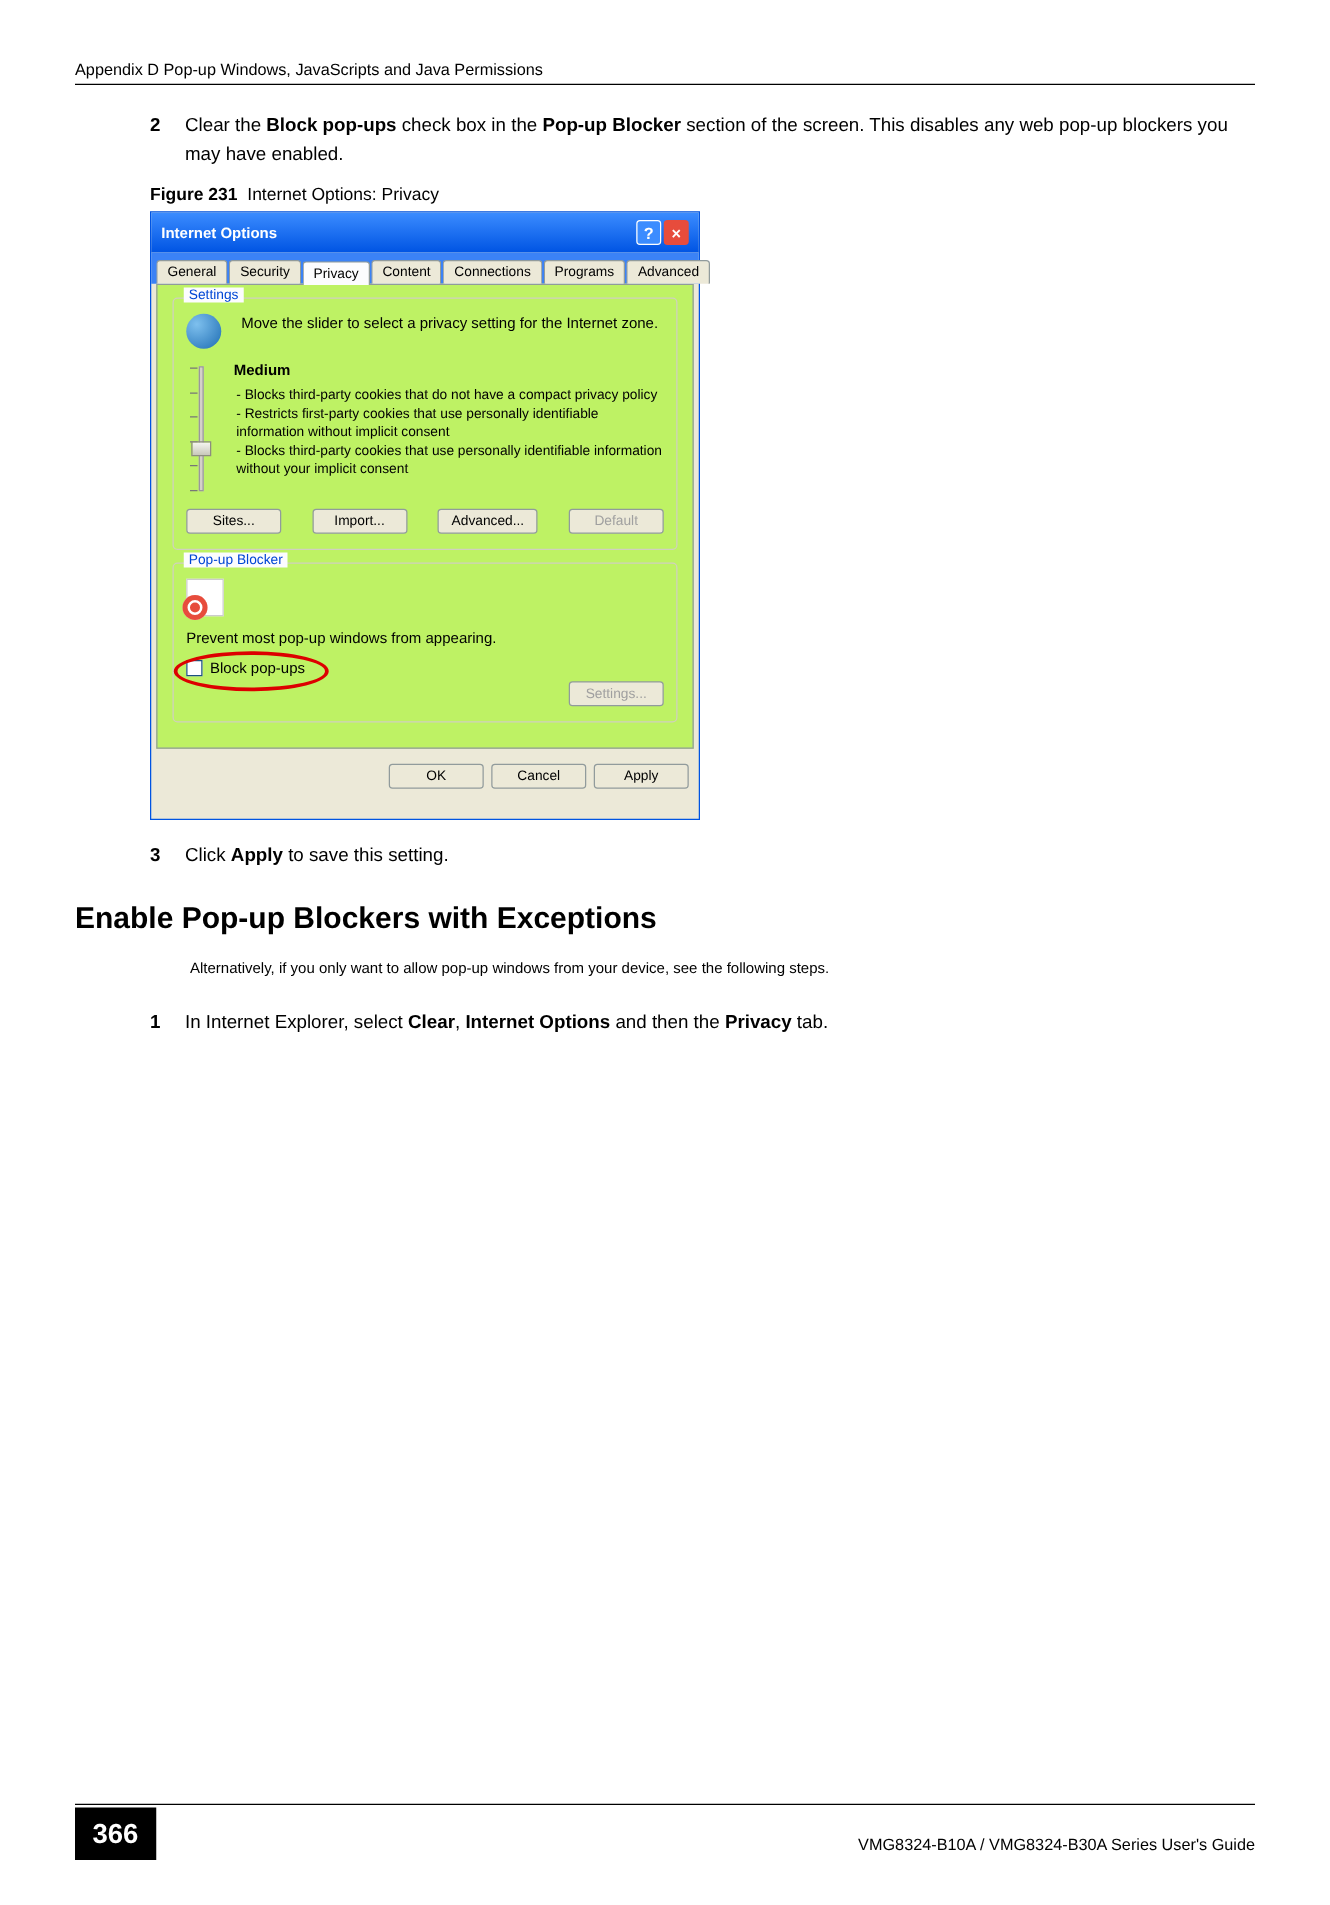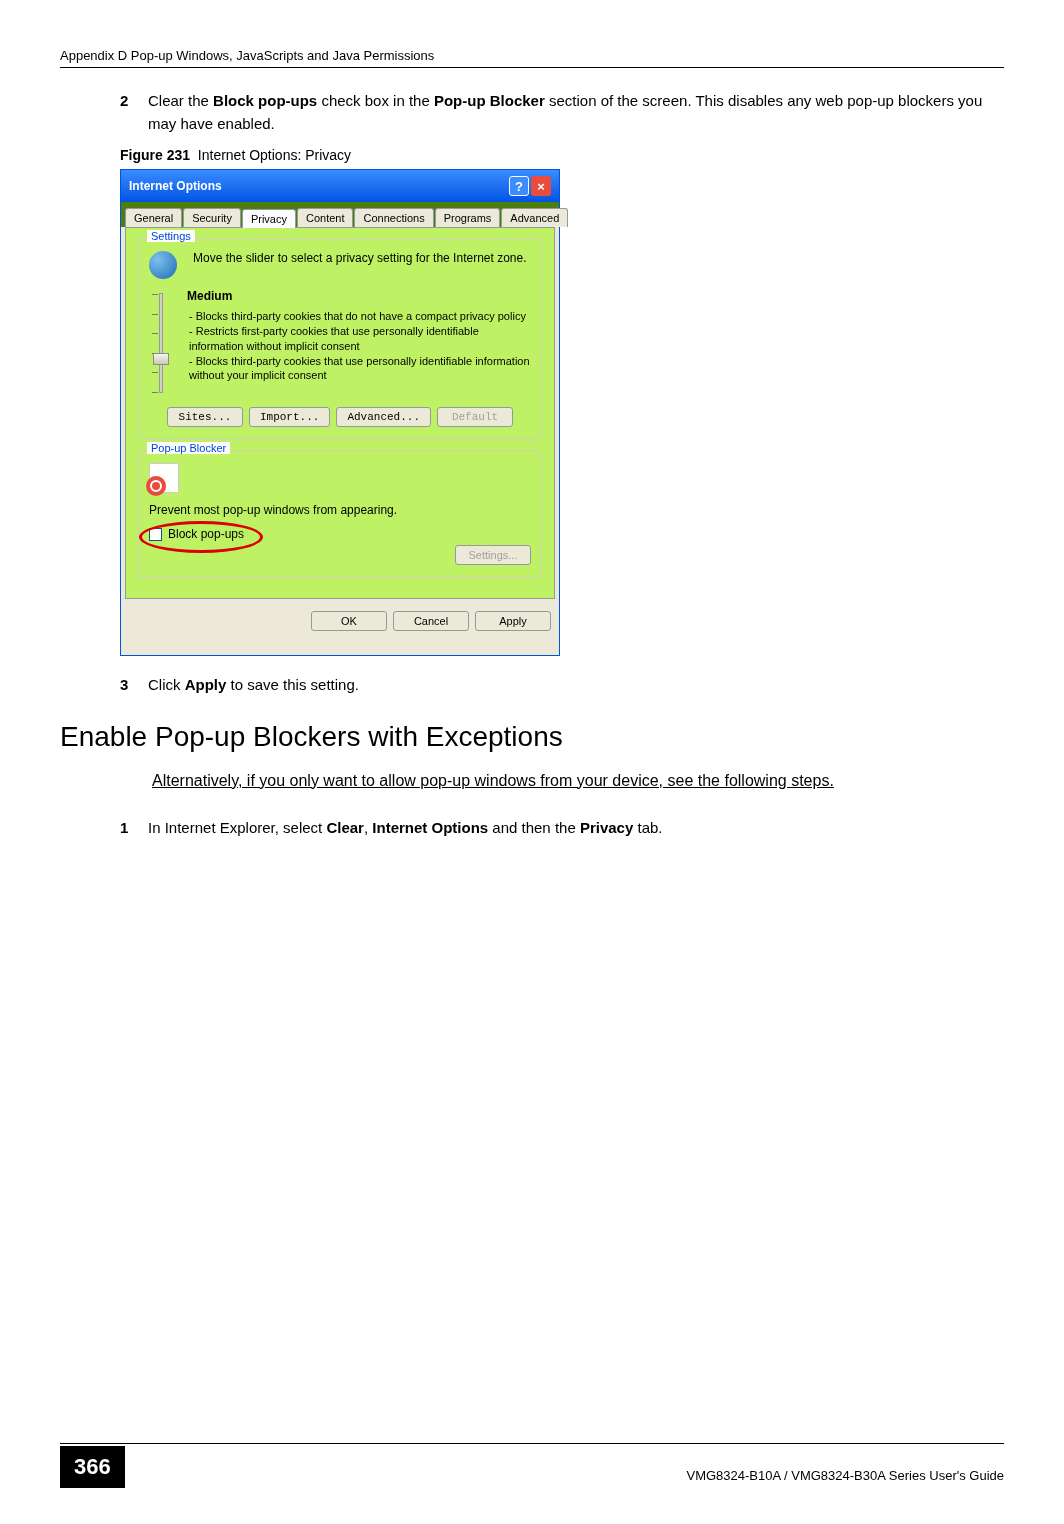"General" .tabstrip { background: #4d7c0f -> #3b82f6 }
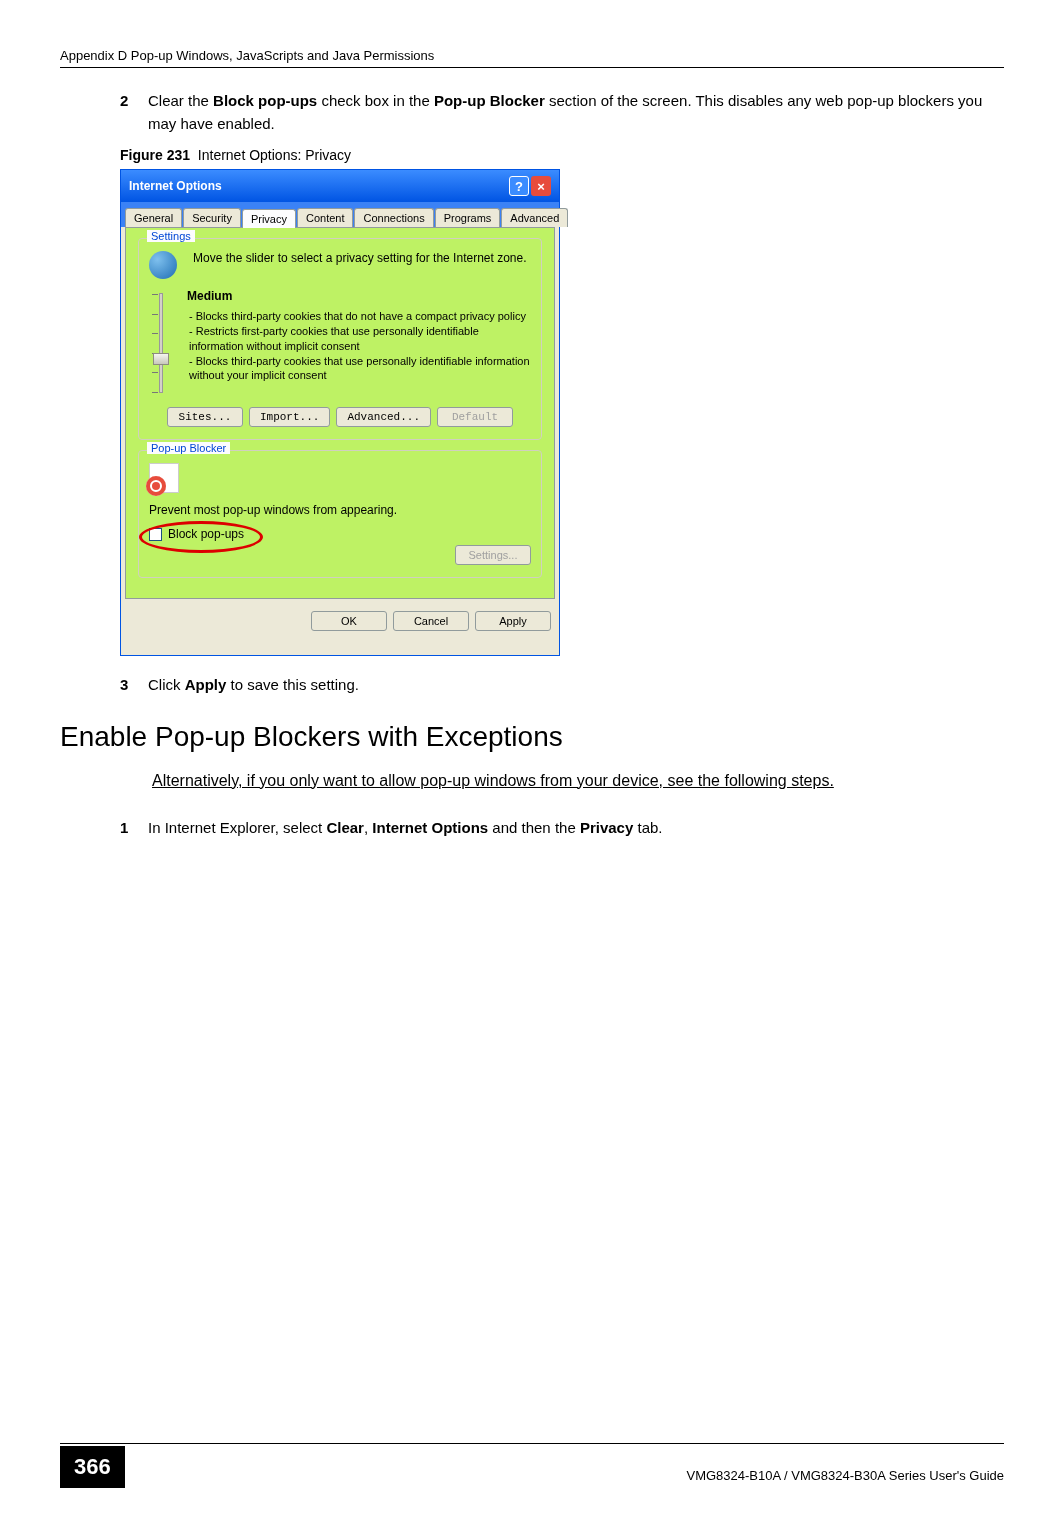"Sites..." .btnrow { font-family: Liberation Mono, monospace -> none; justify-content: center -> space-between }
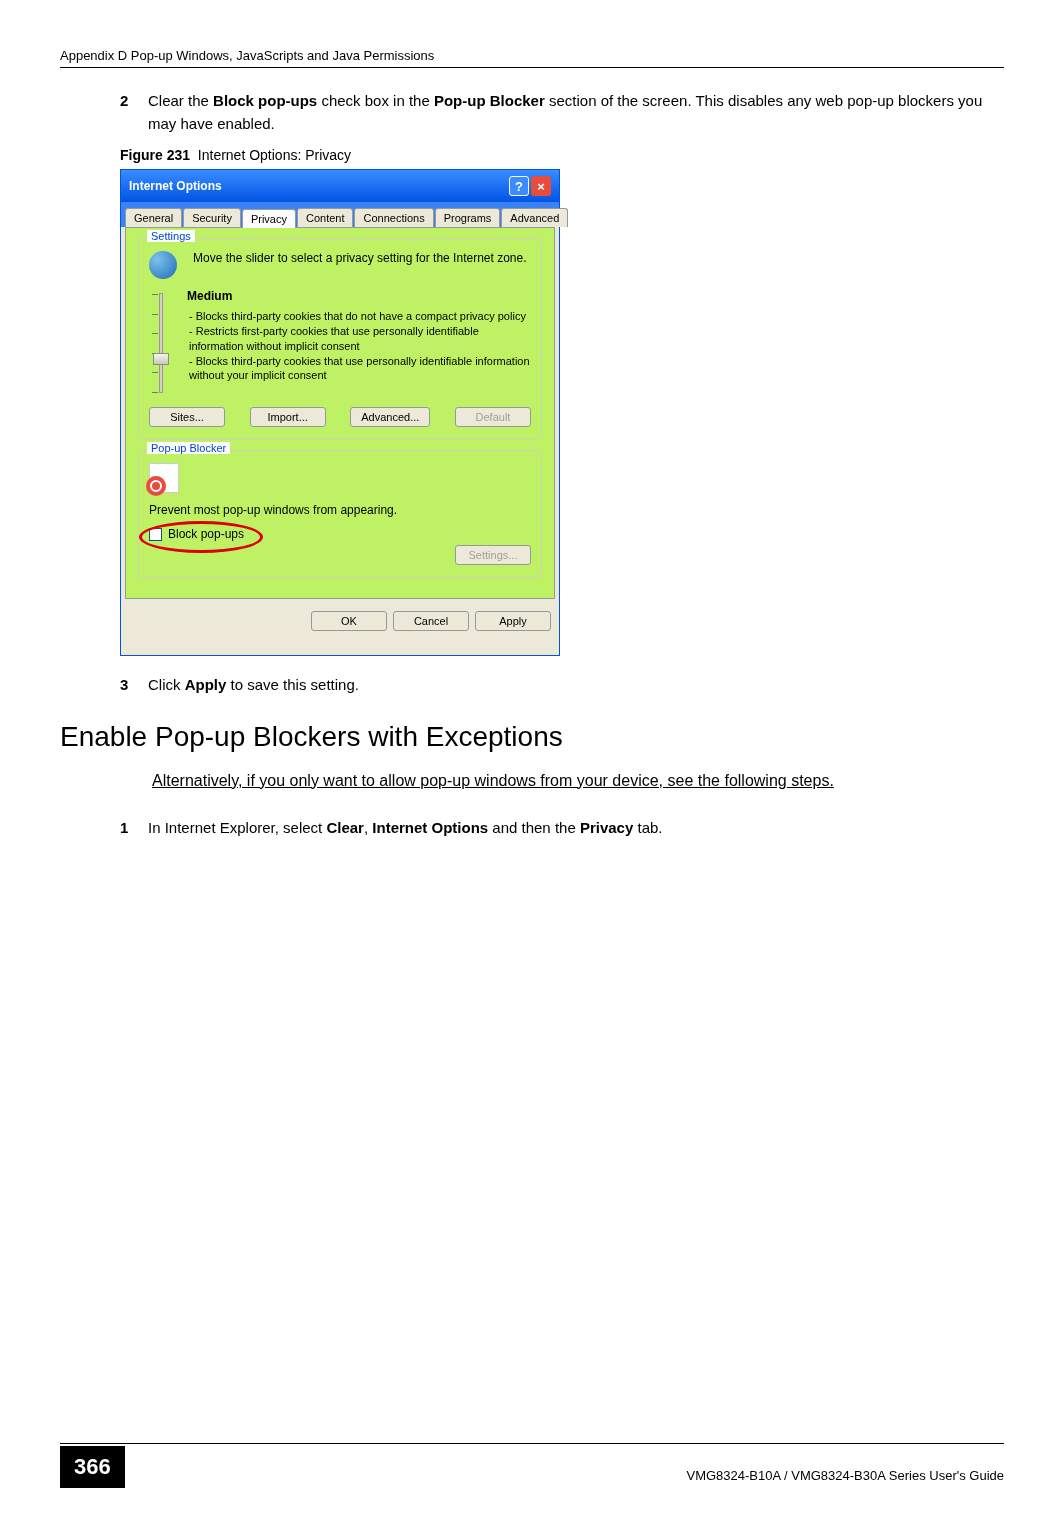"Enable Pop-up Blockers with Exceptions" .section-heading { font-size: 28px -> 24px; font-weight: normal -> bold }
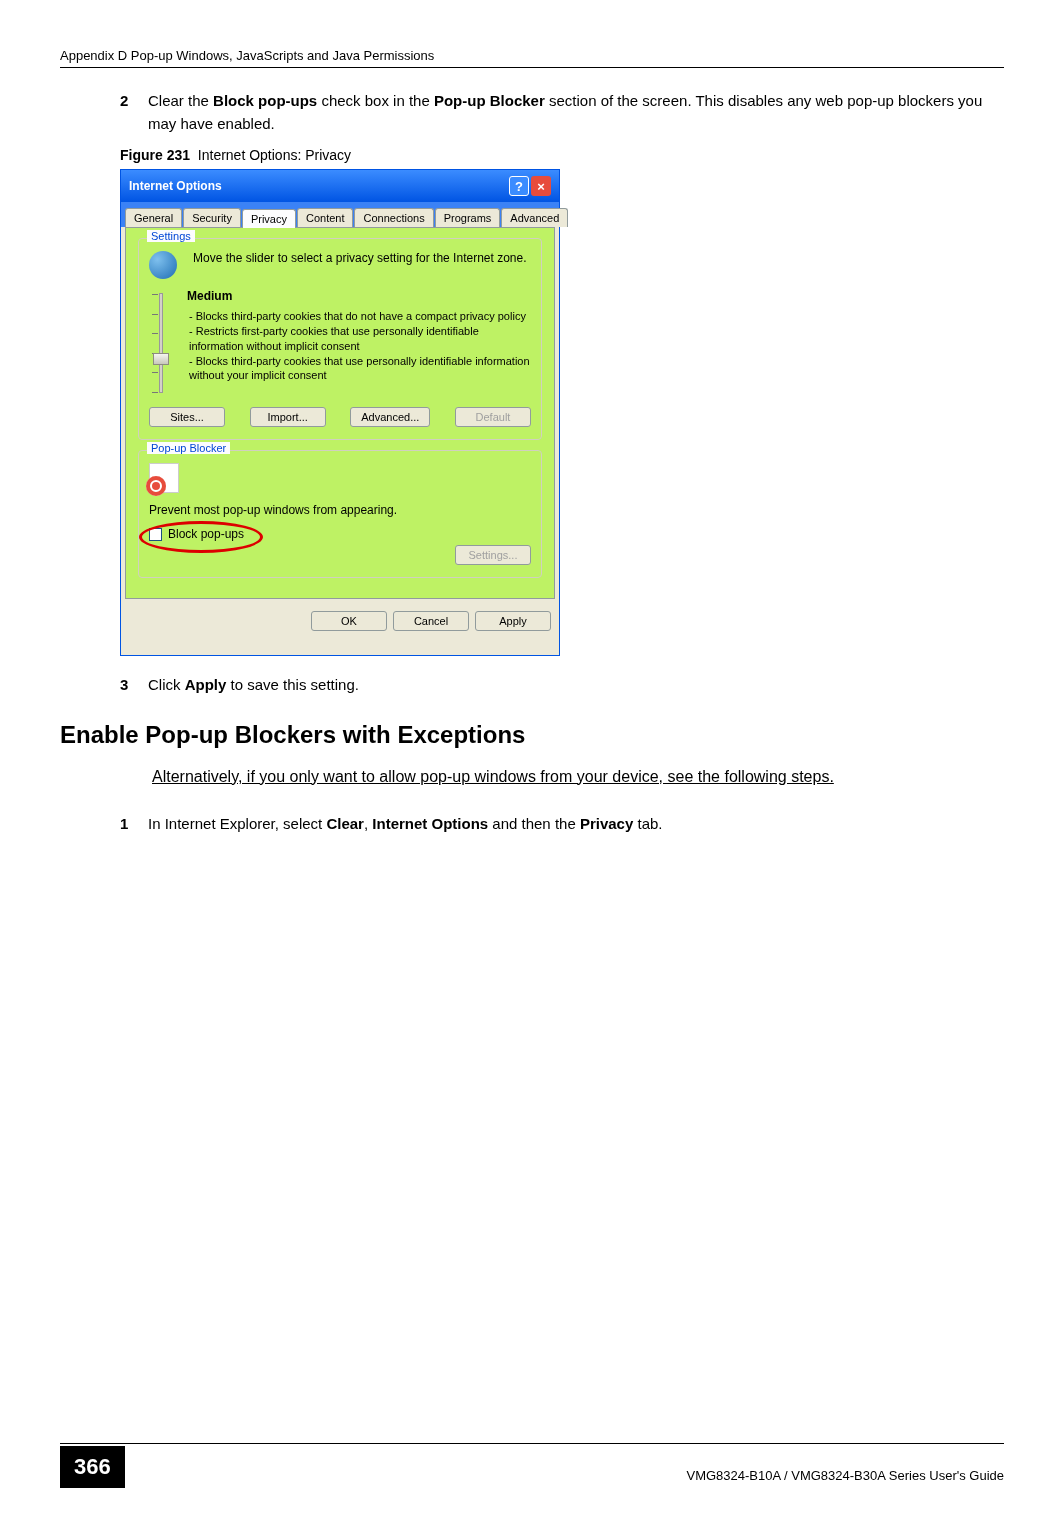"Alternatively, if you only want" .para { font-size: 16px -> 12px; text-decoration: underline -> none }
